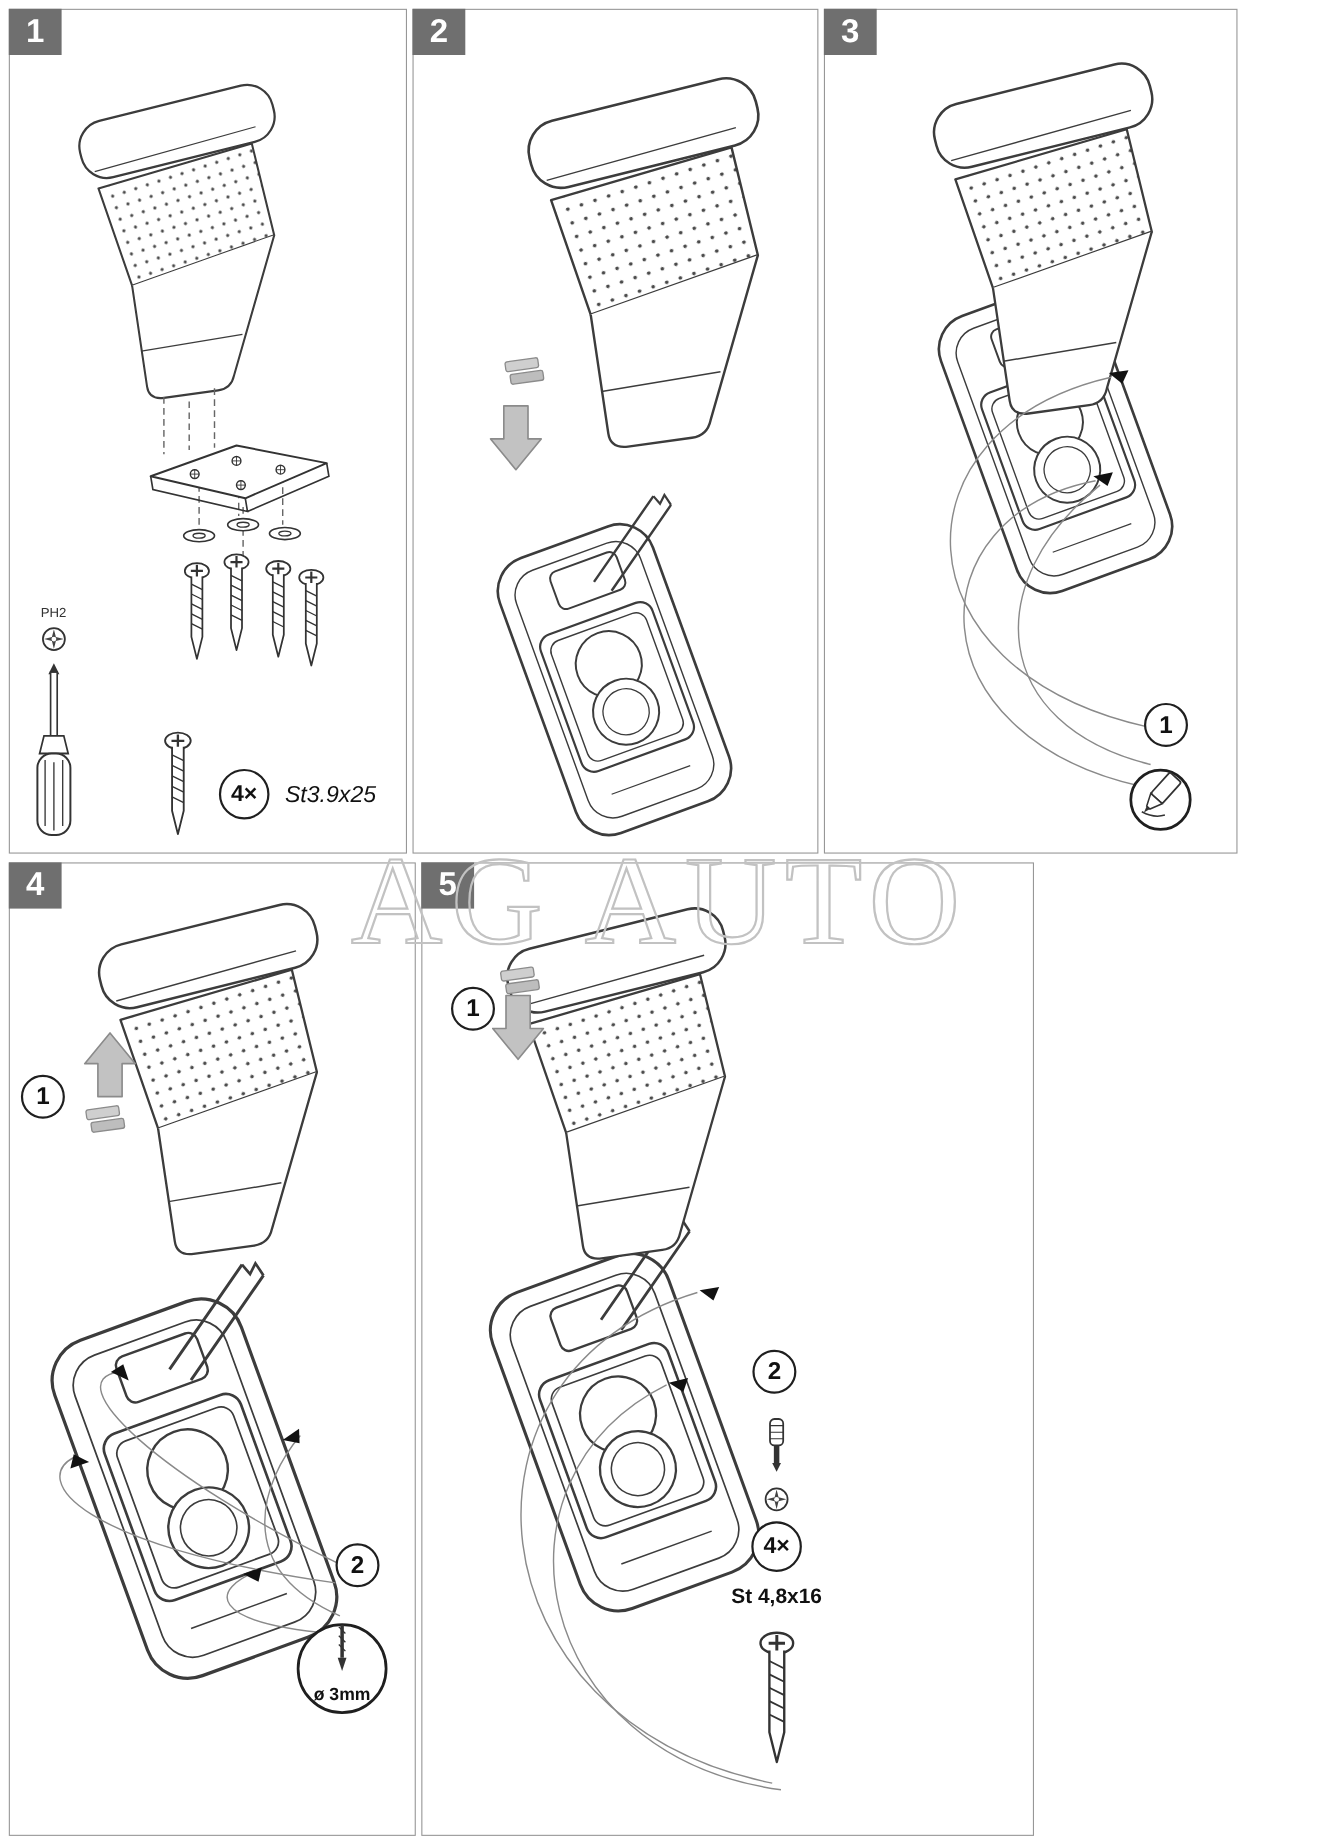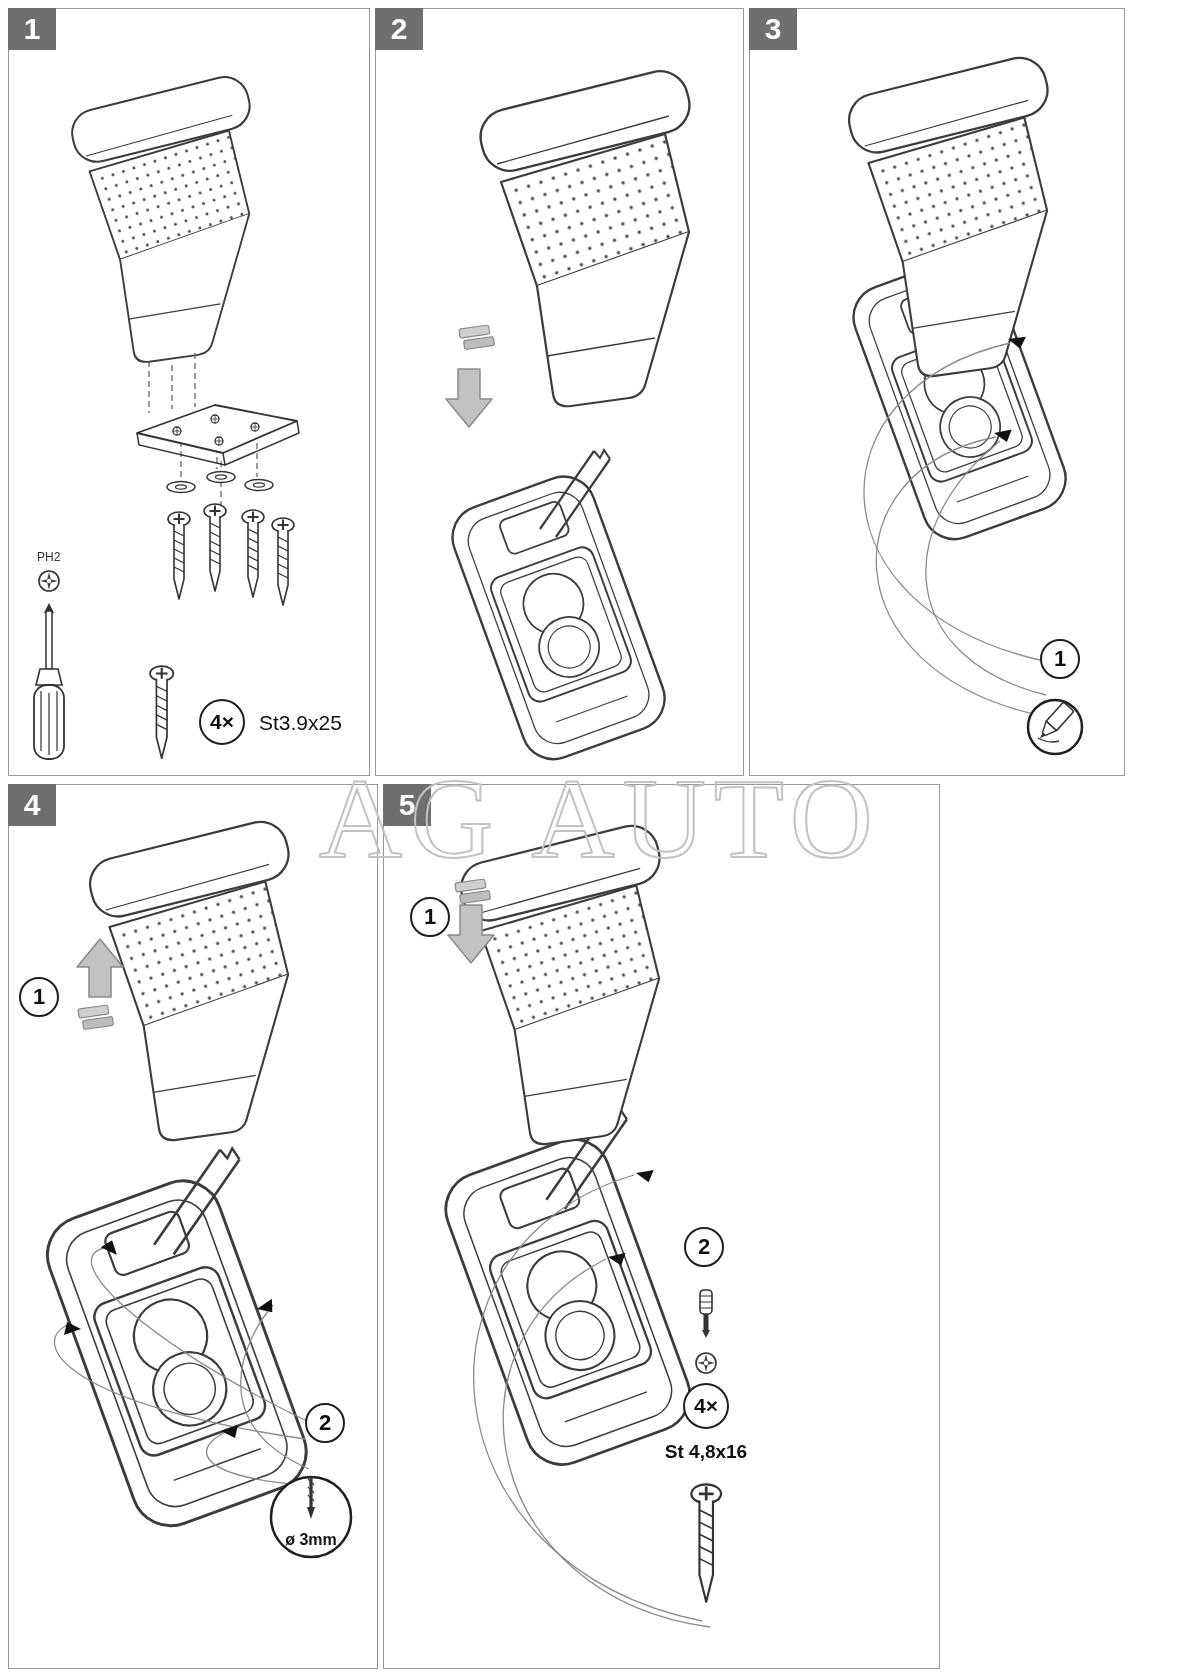"St3.9x25" div.spec-label { font-style: none -> italic }
